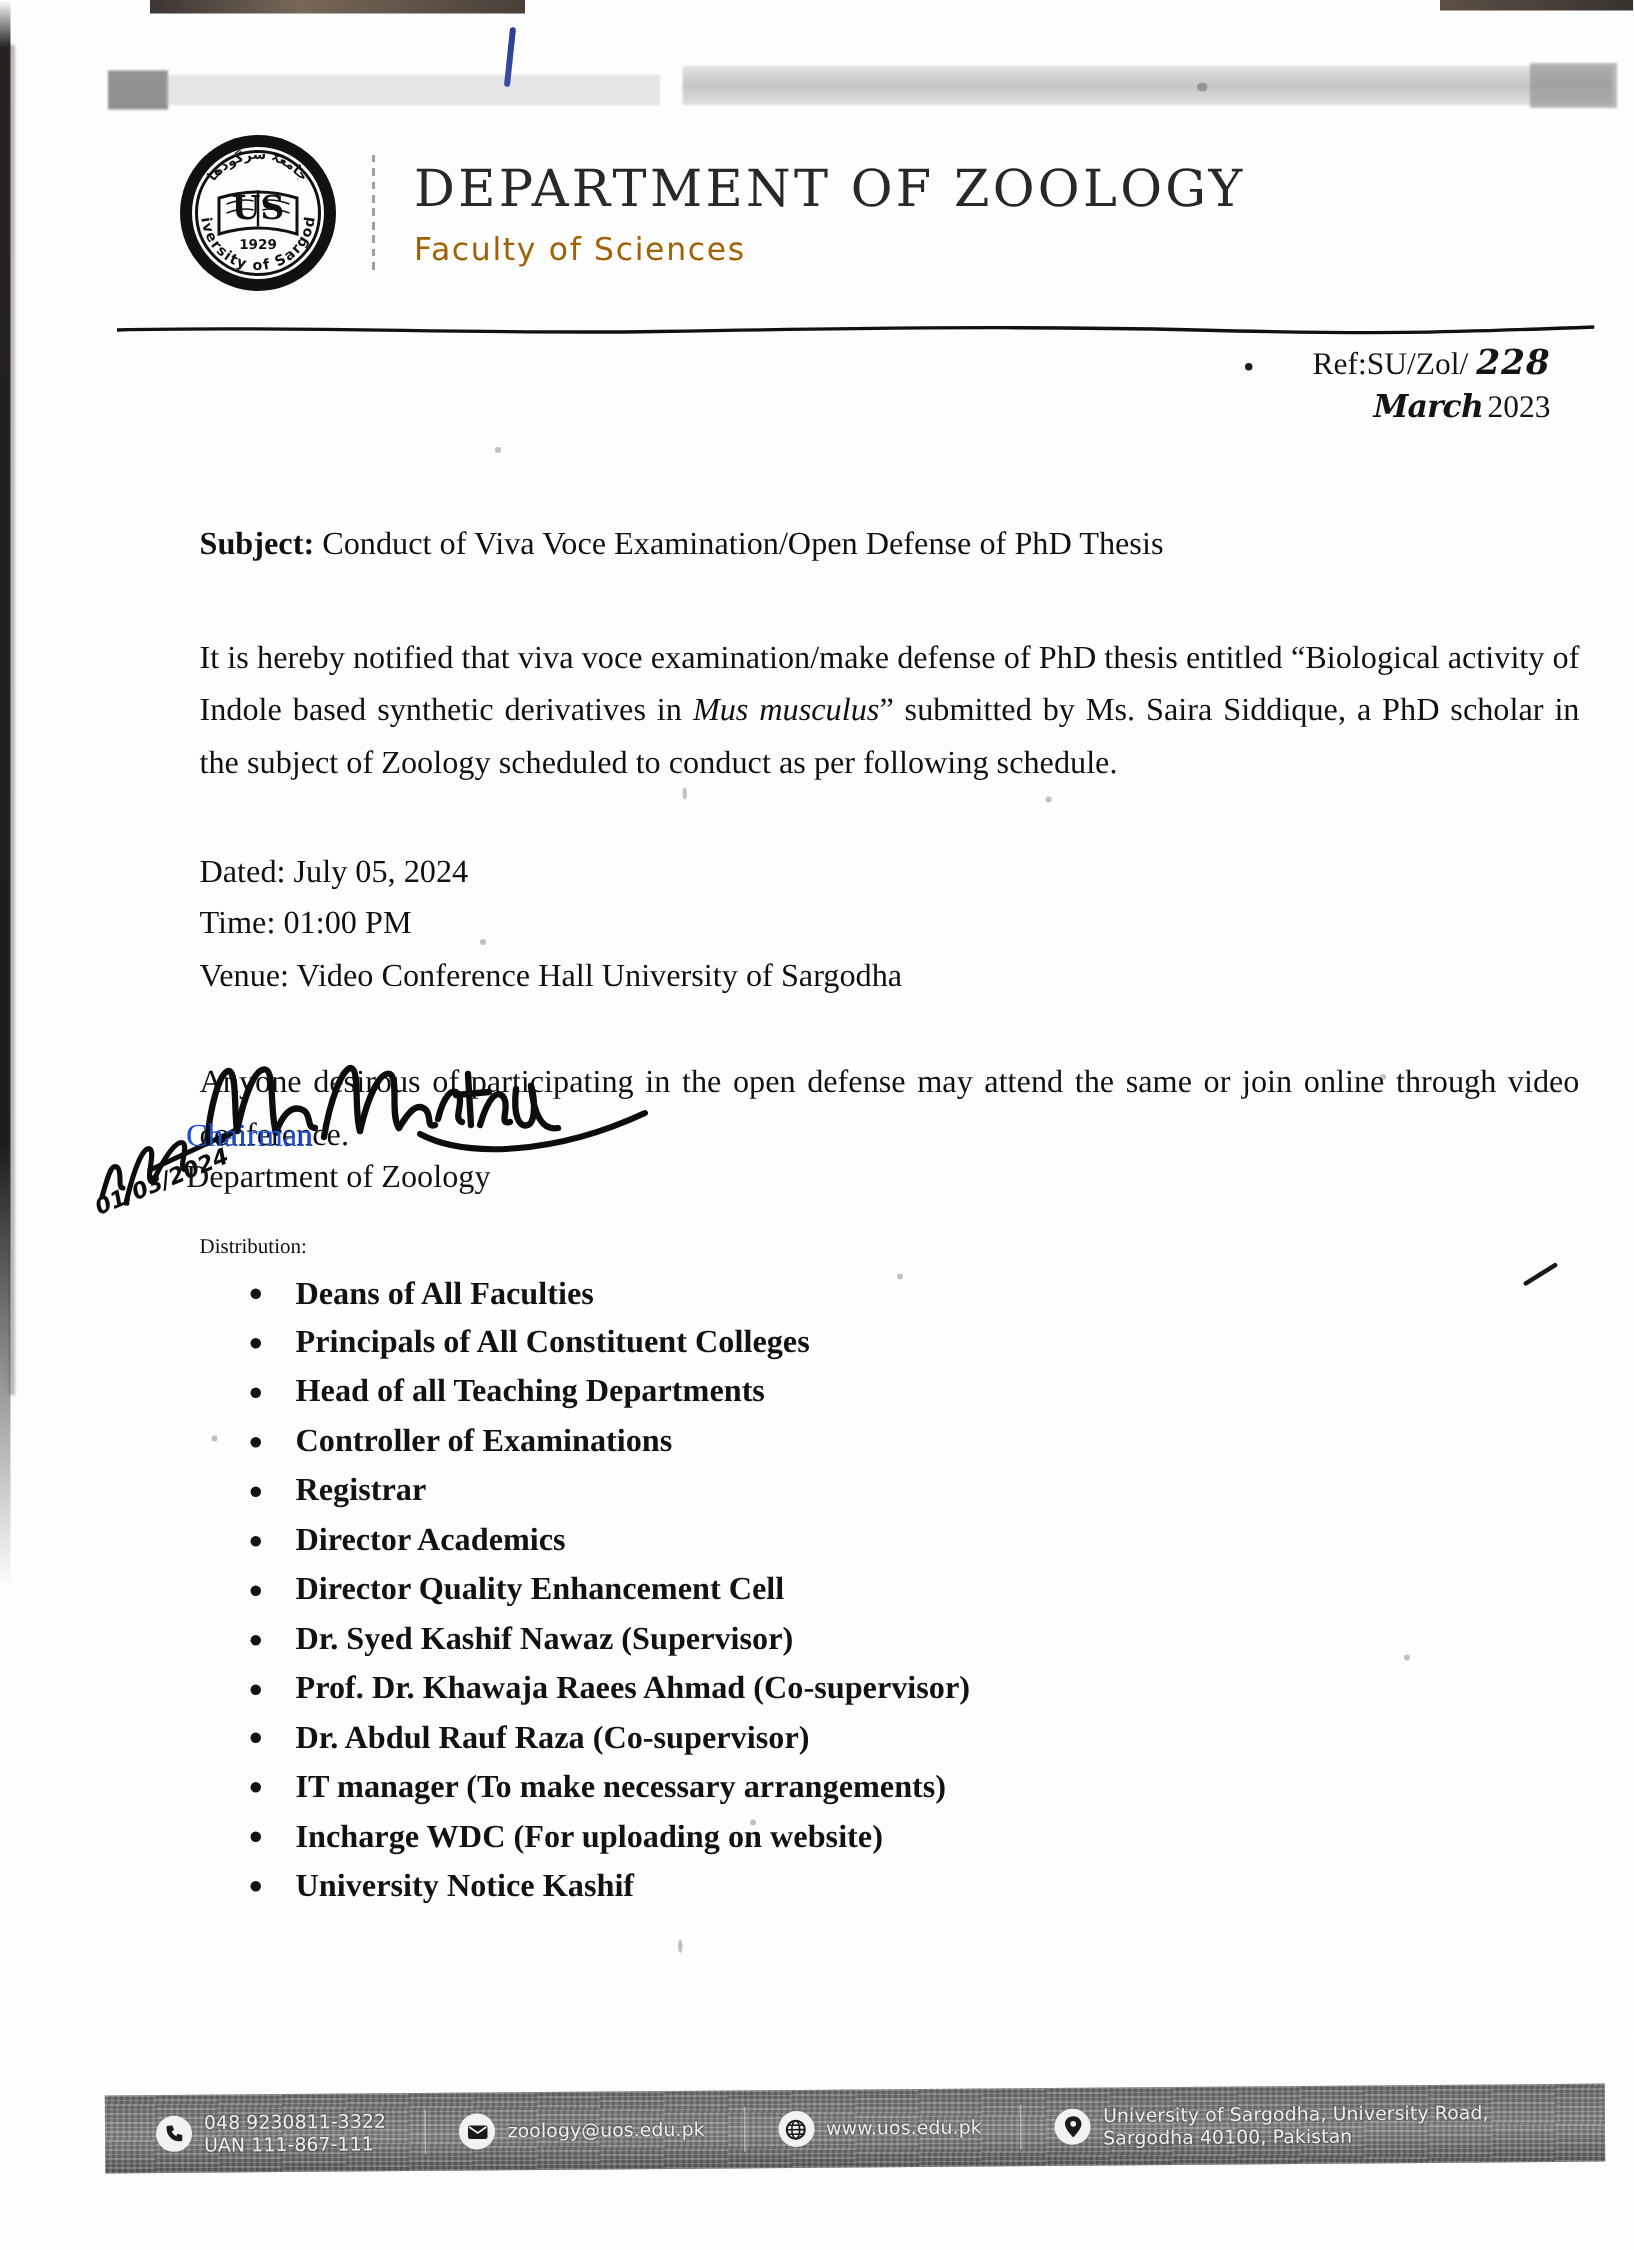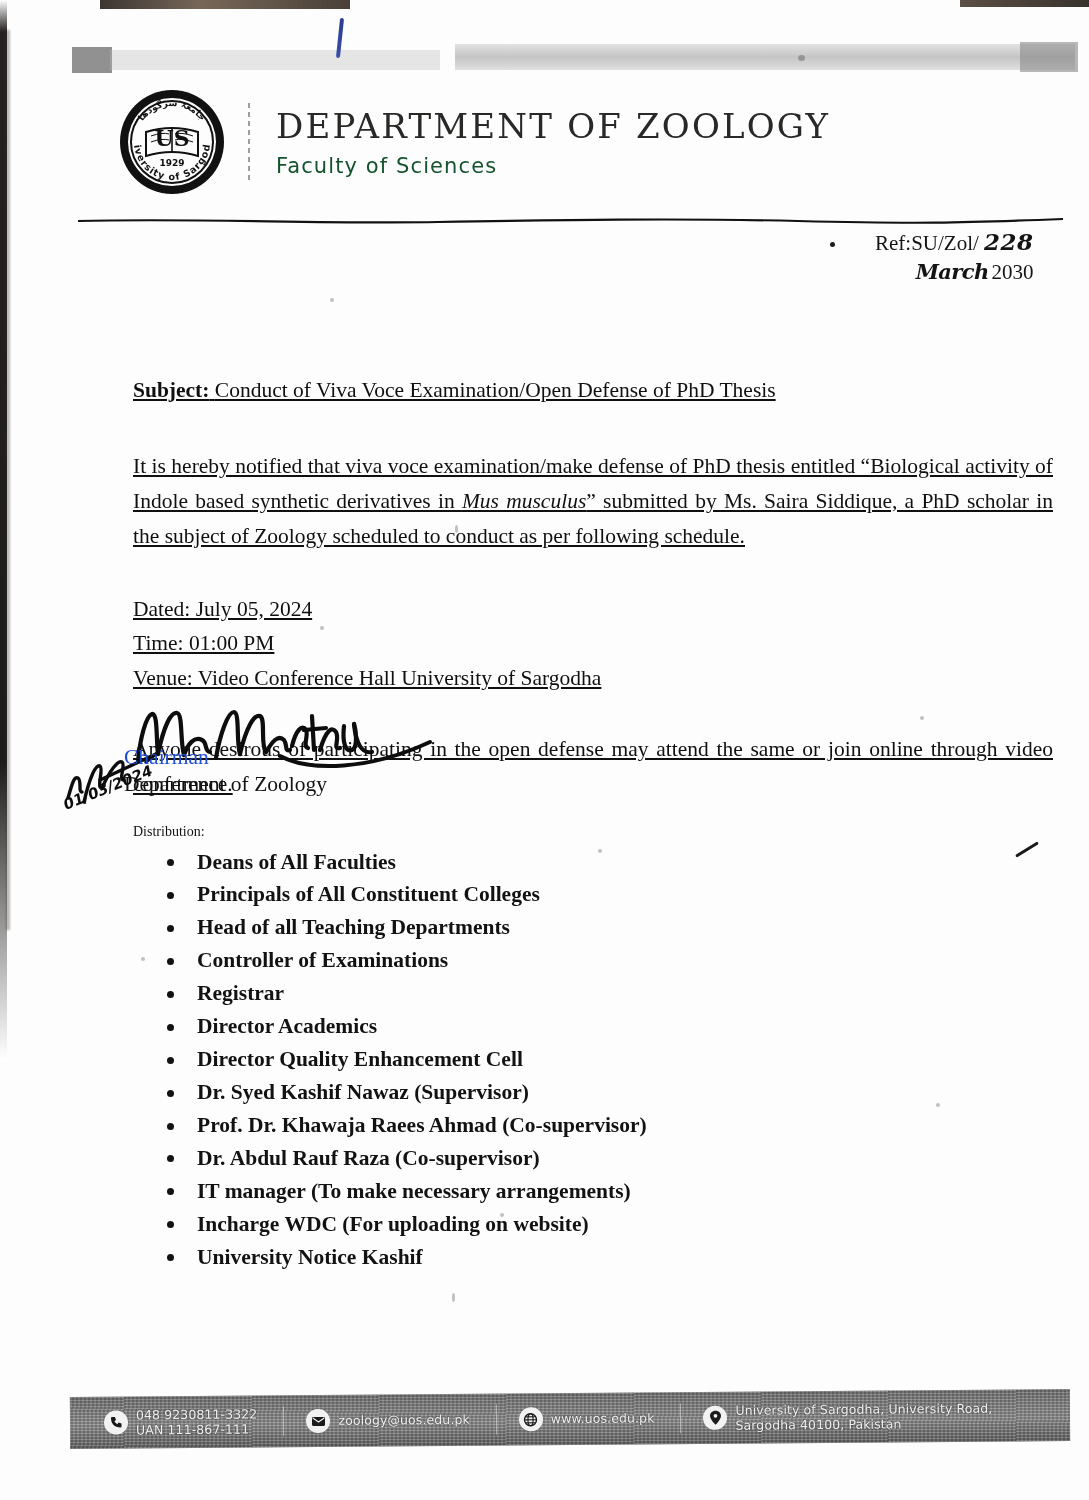"Faculty of Sciences" .faculty-sub { color: #14532d -> #a16207 }
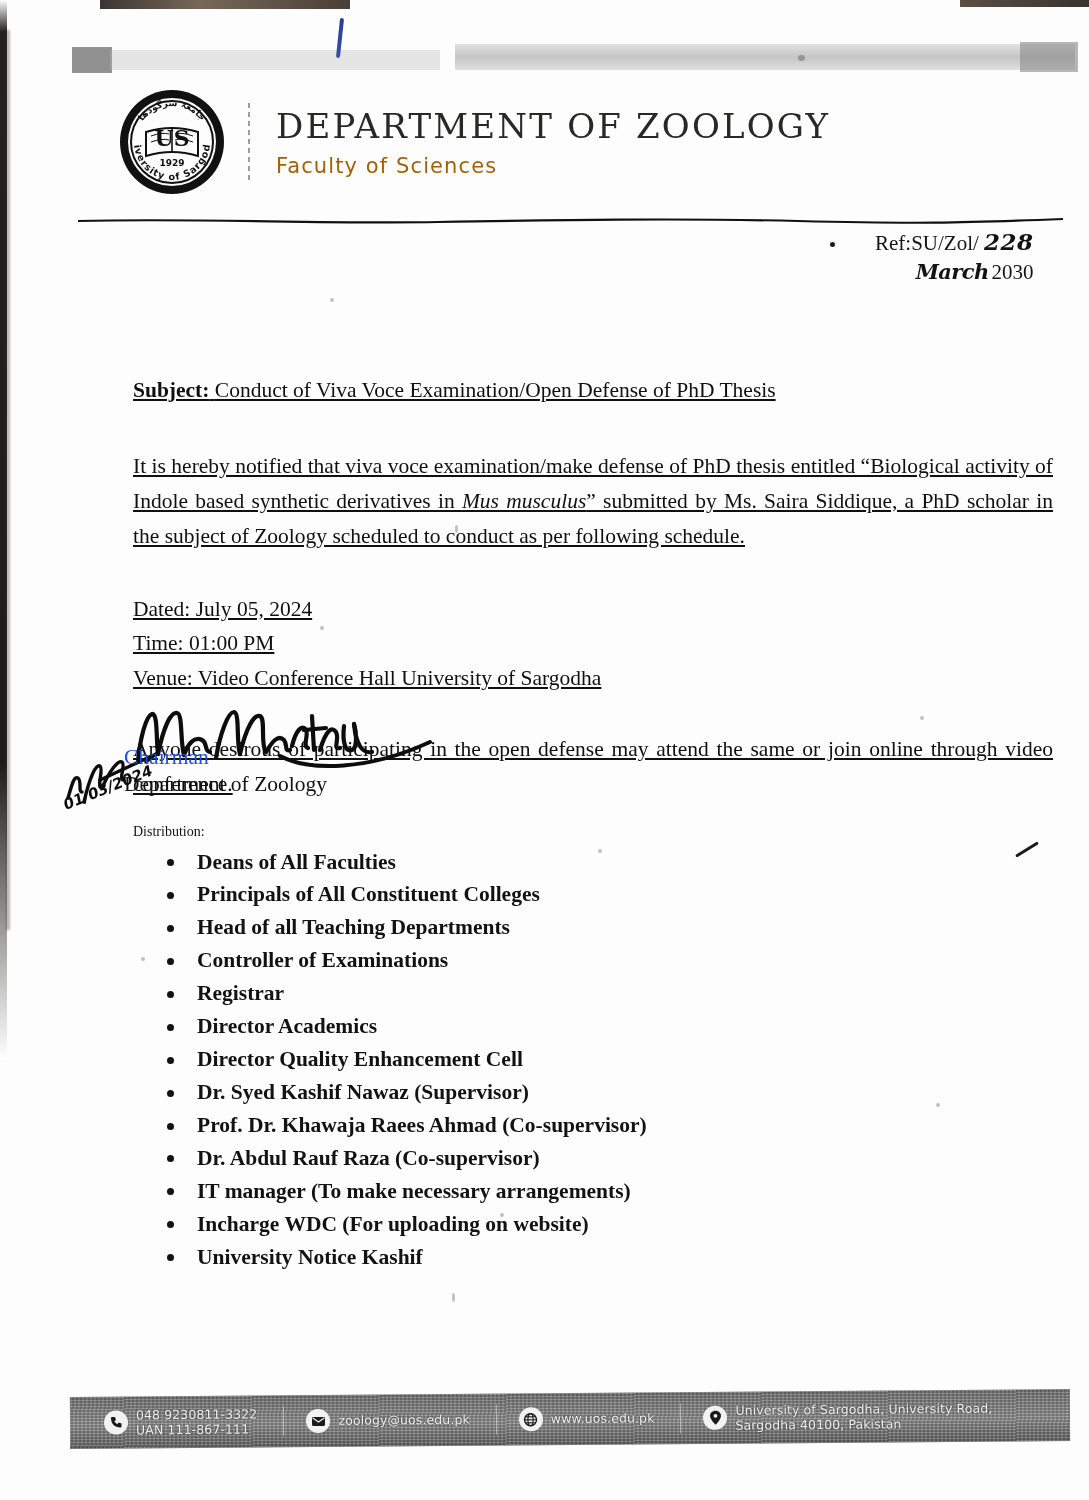"2030" span { text: 2030 -> 2023 }
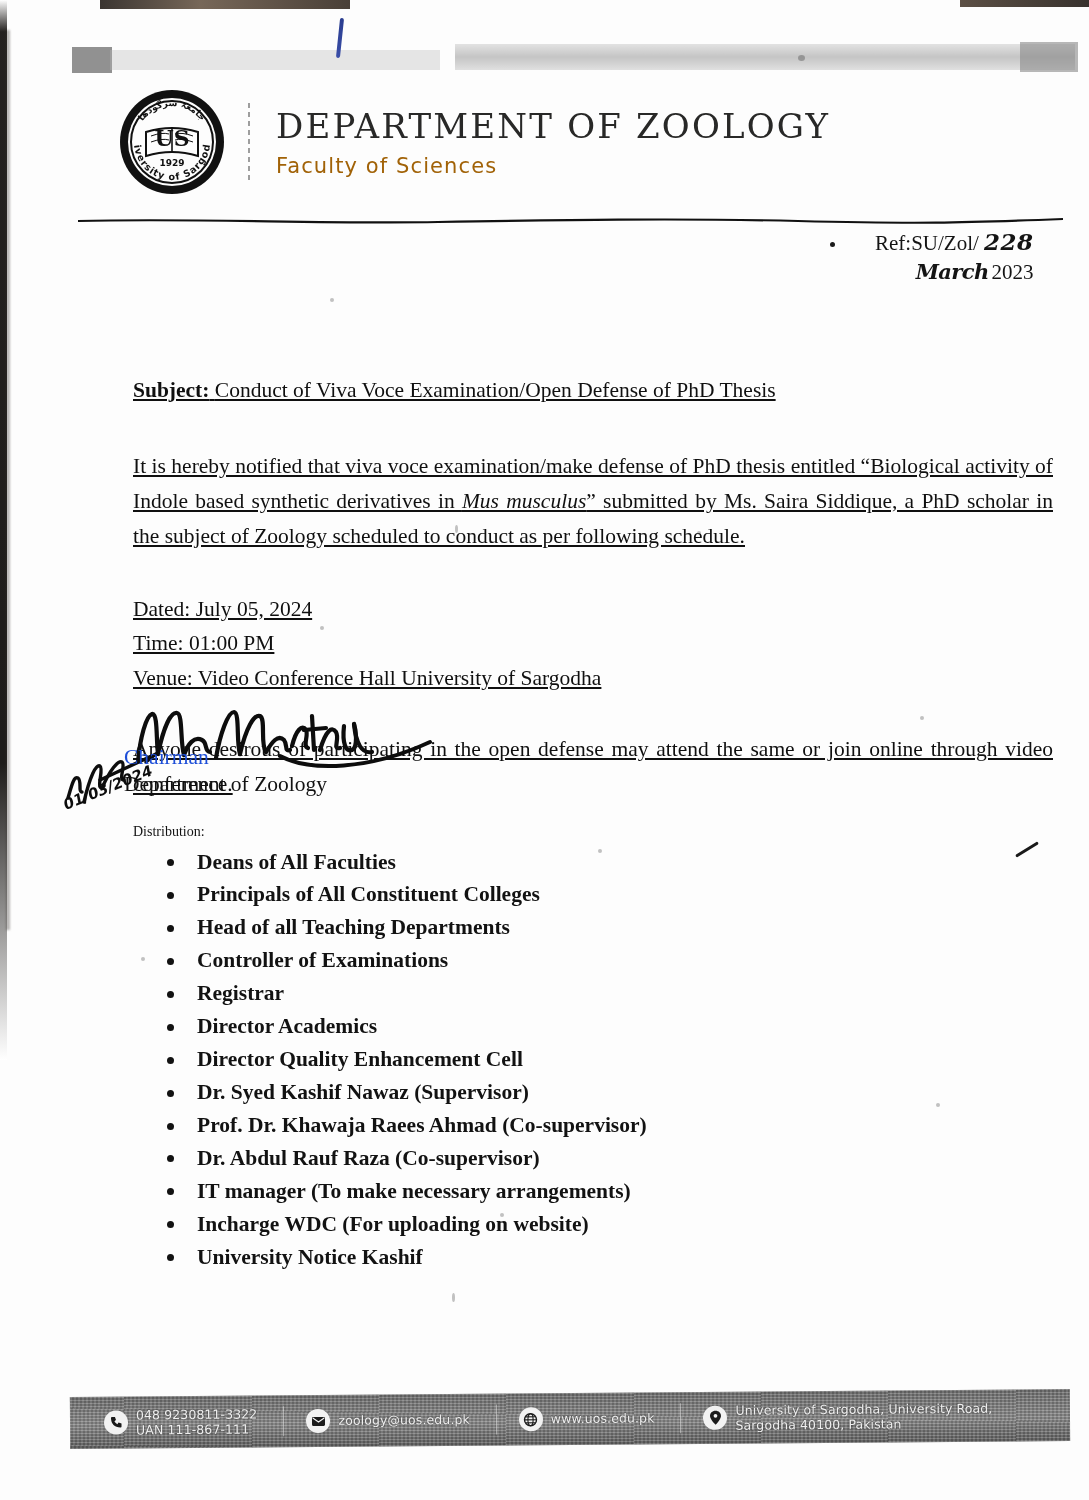"Subject: Conduct of Viva Voce" .body-wrap { text-decoration: underline -> none; top: 376px -> 348px }
